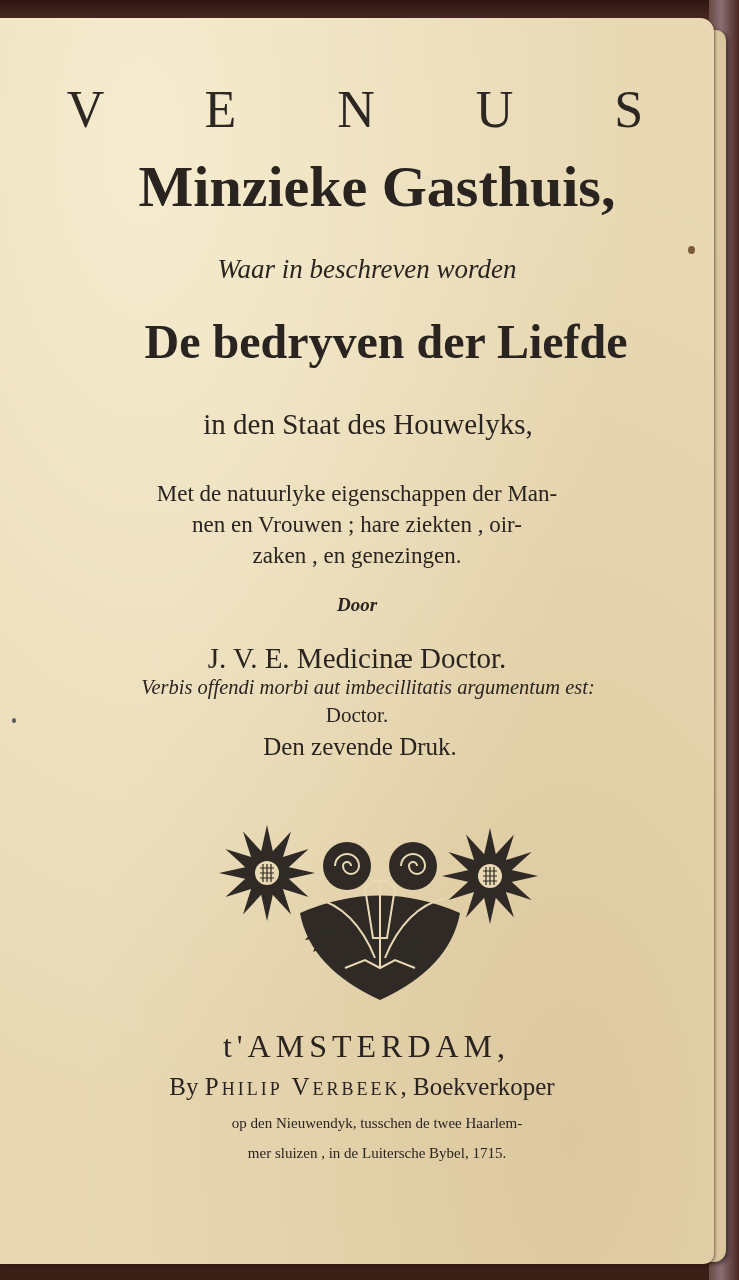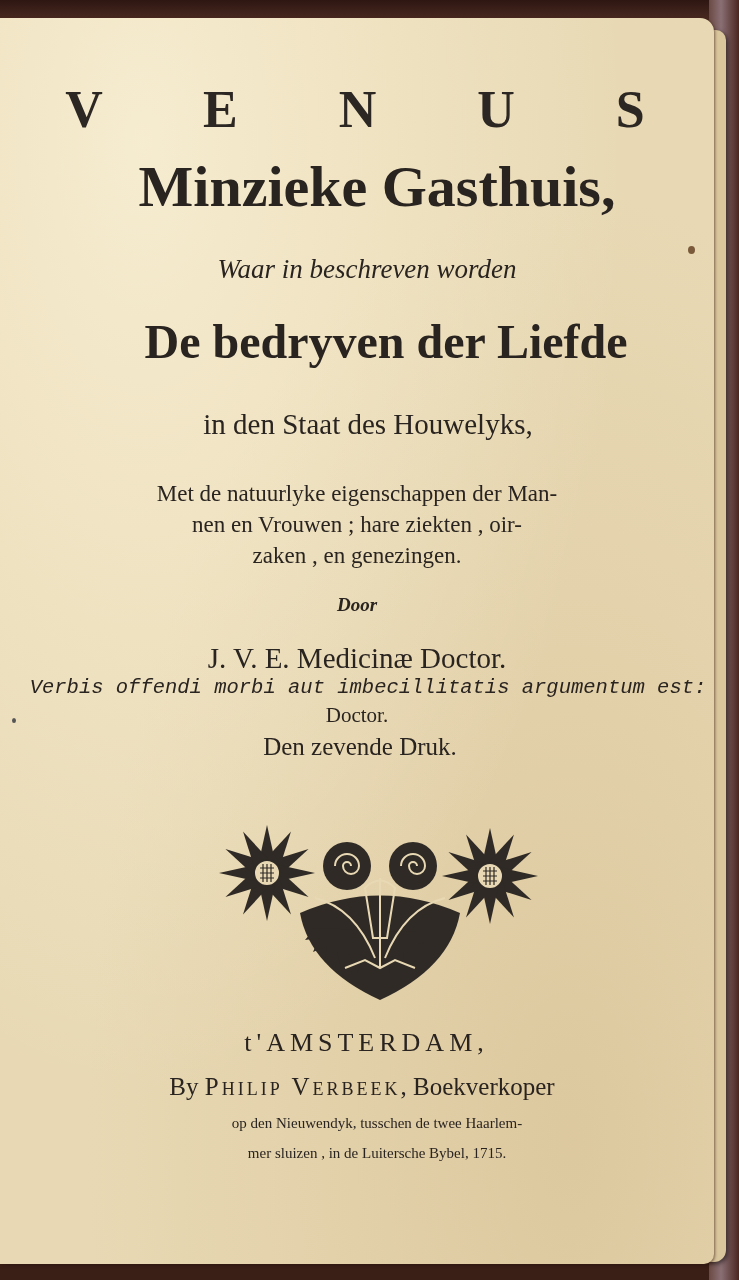"V E N U S" .venus { font-weight: bold -> normal }
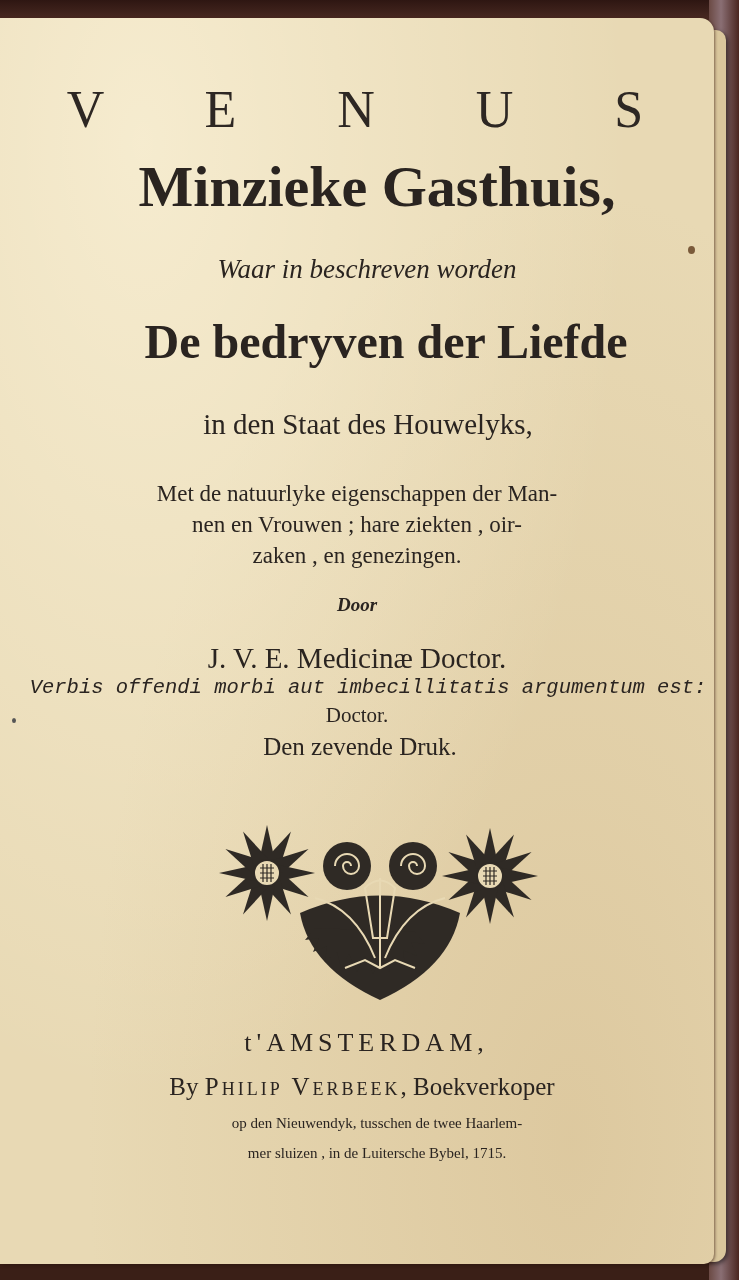"Verbis offendi morbi aut imbecillitatis" .verbis { font-family: Liberation Mono, monospace -> none }
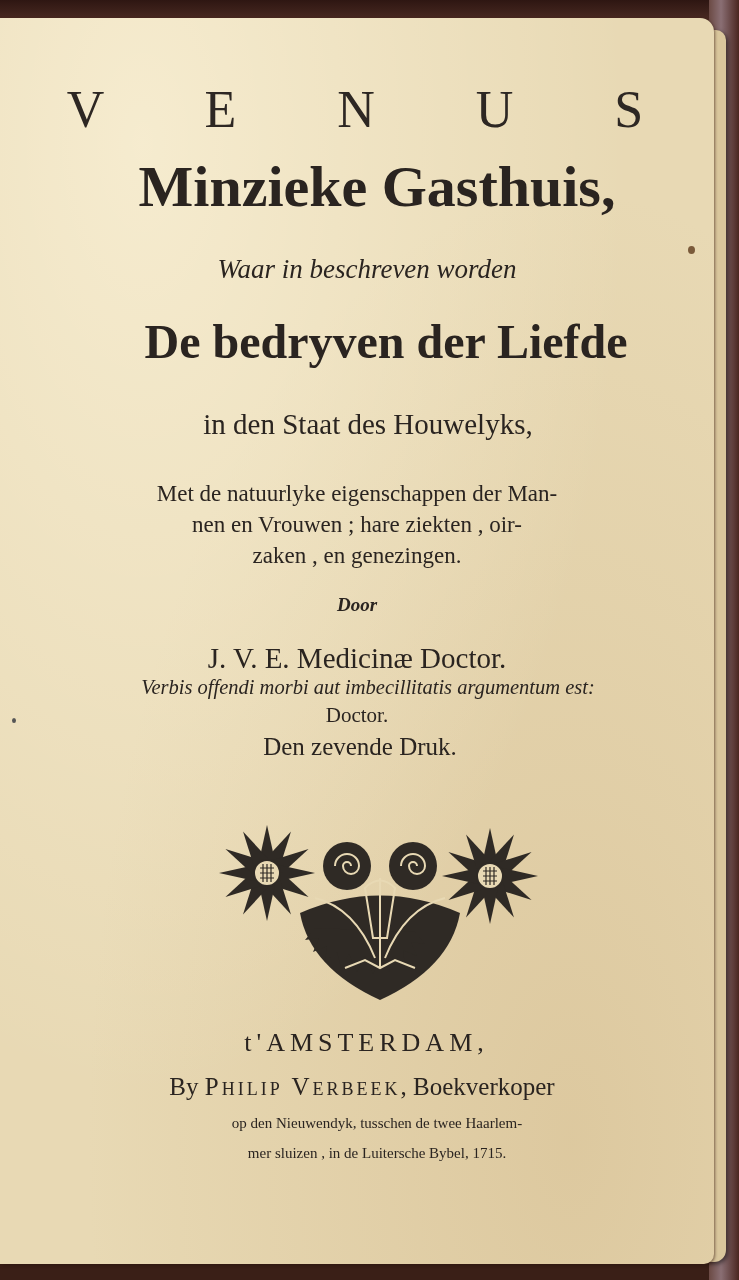"t'AMSTERDAM," .amsterdam { font-size: 26px -> 32px }
